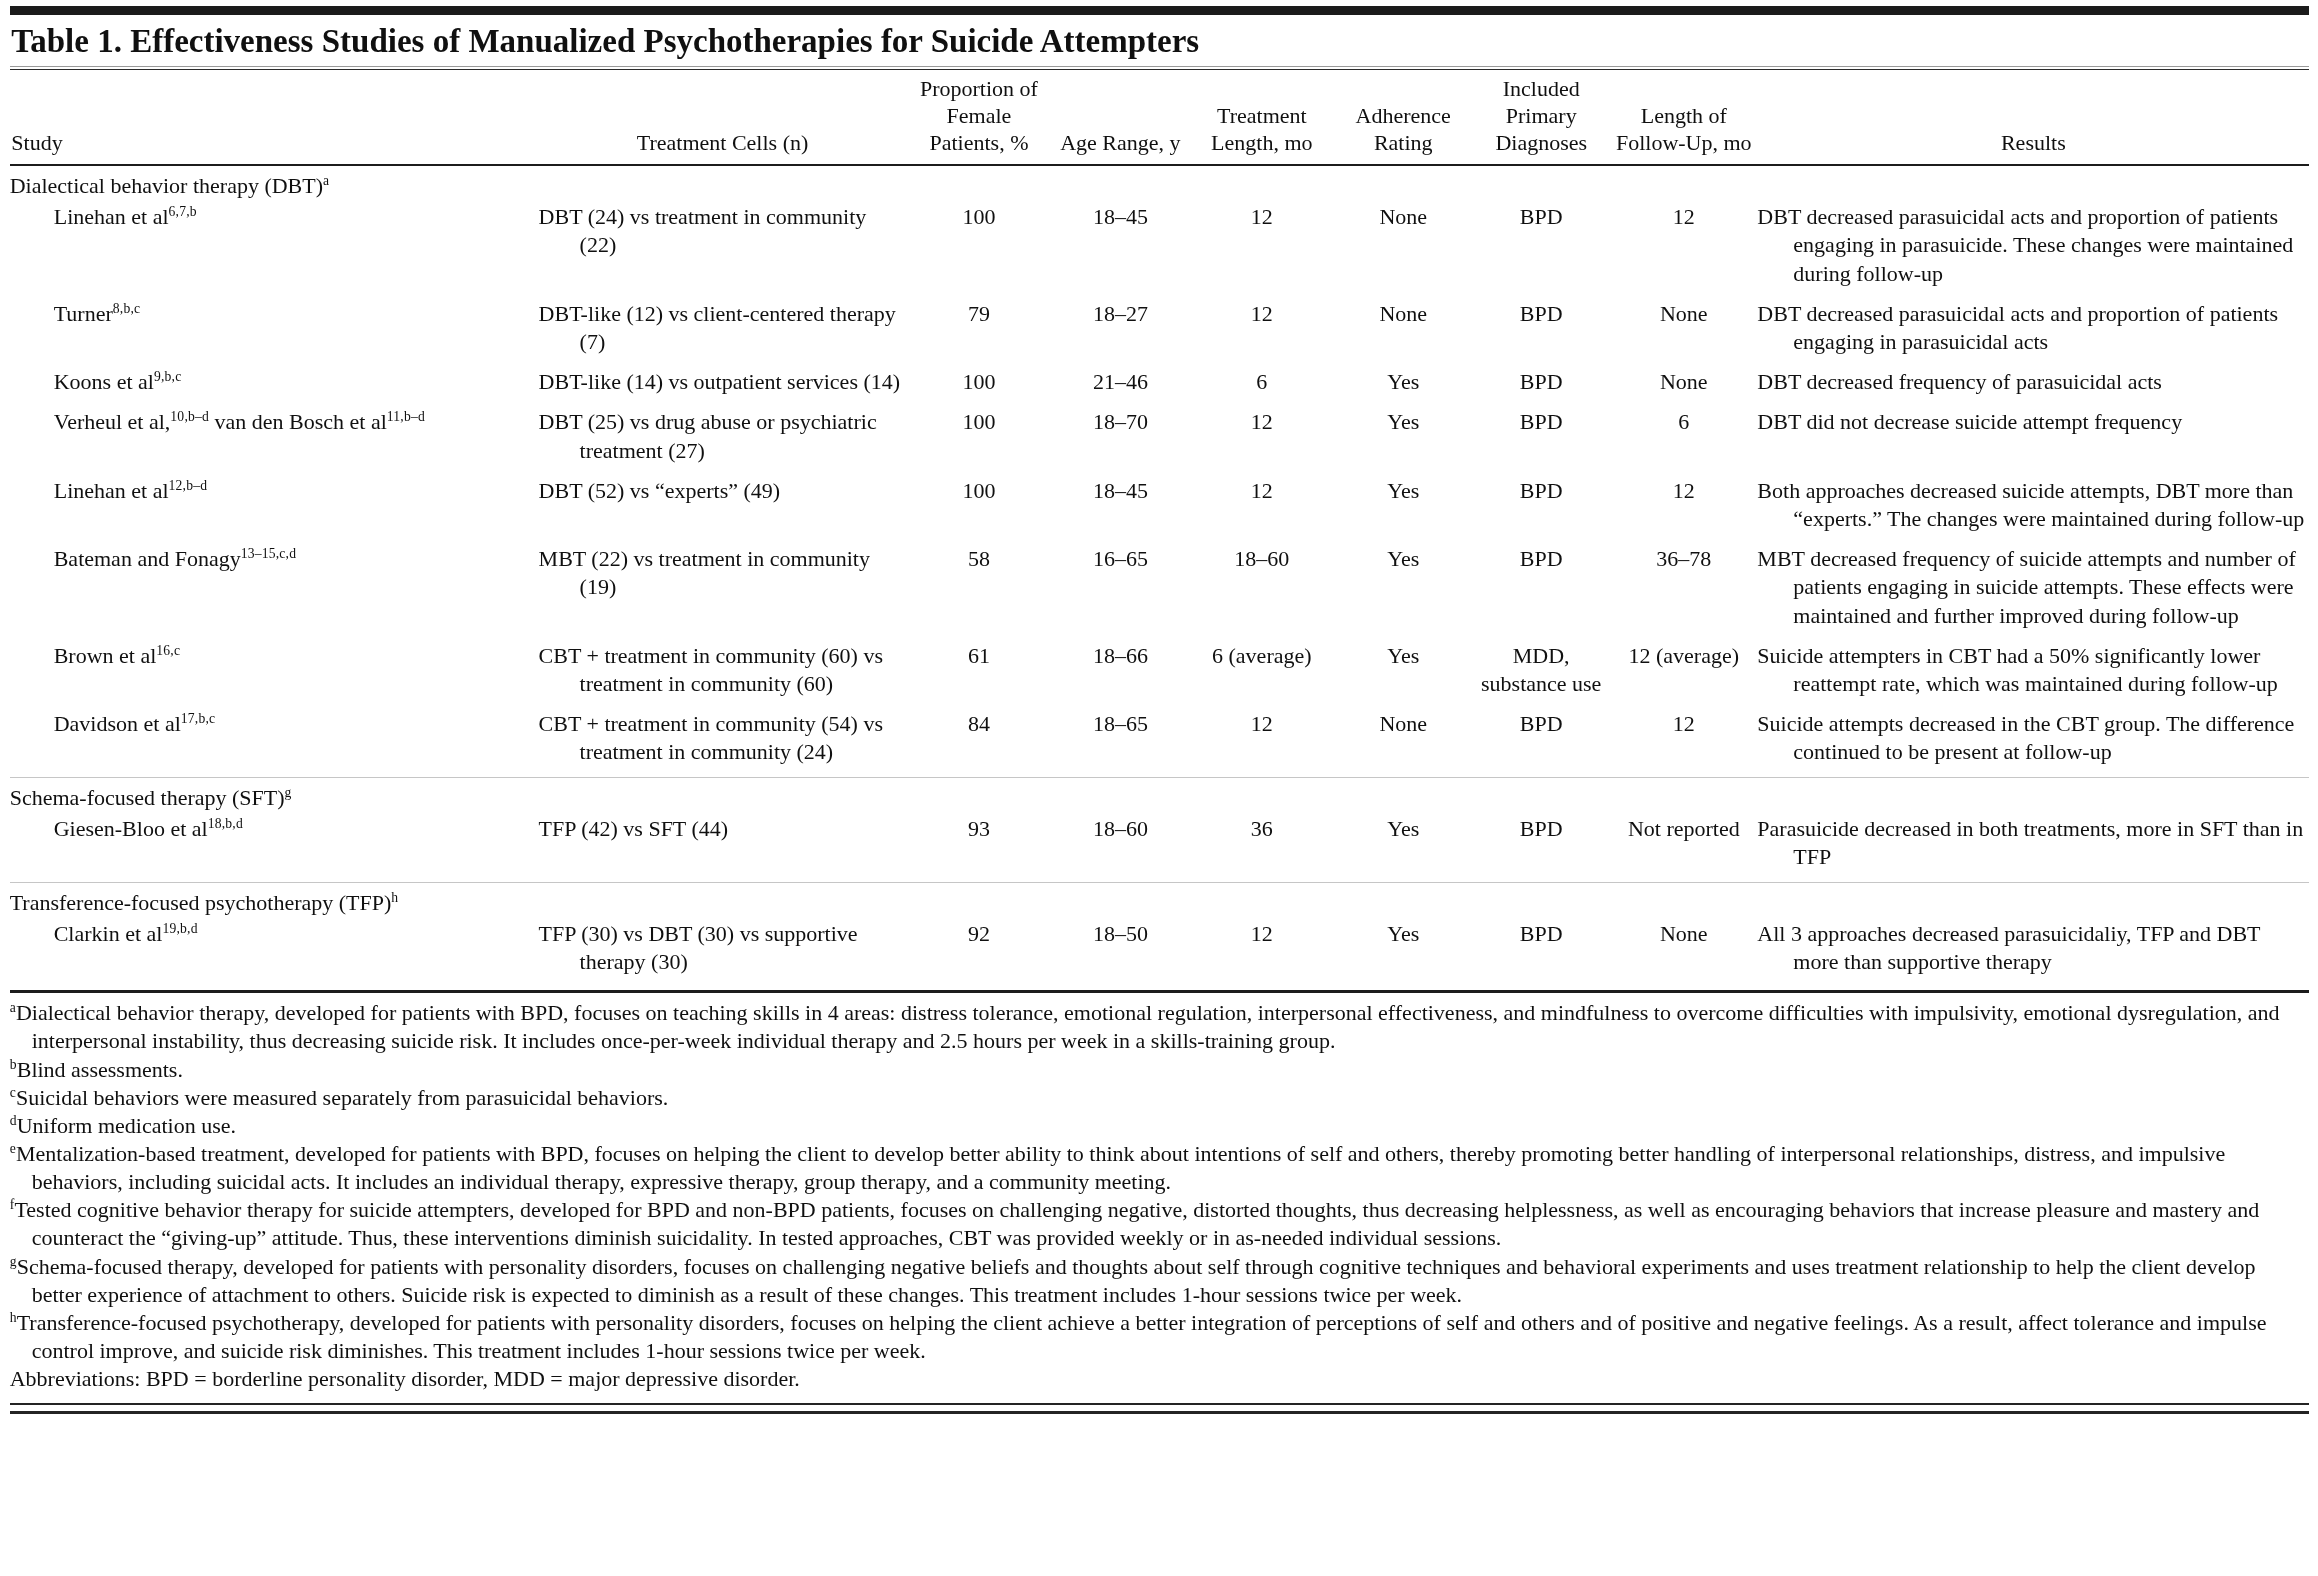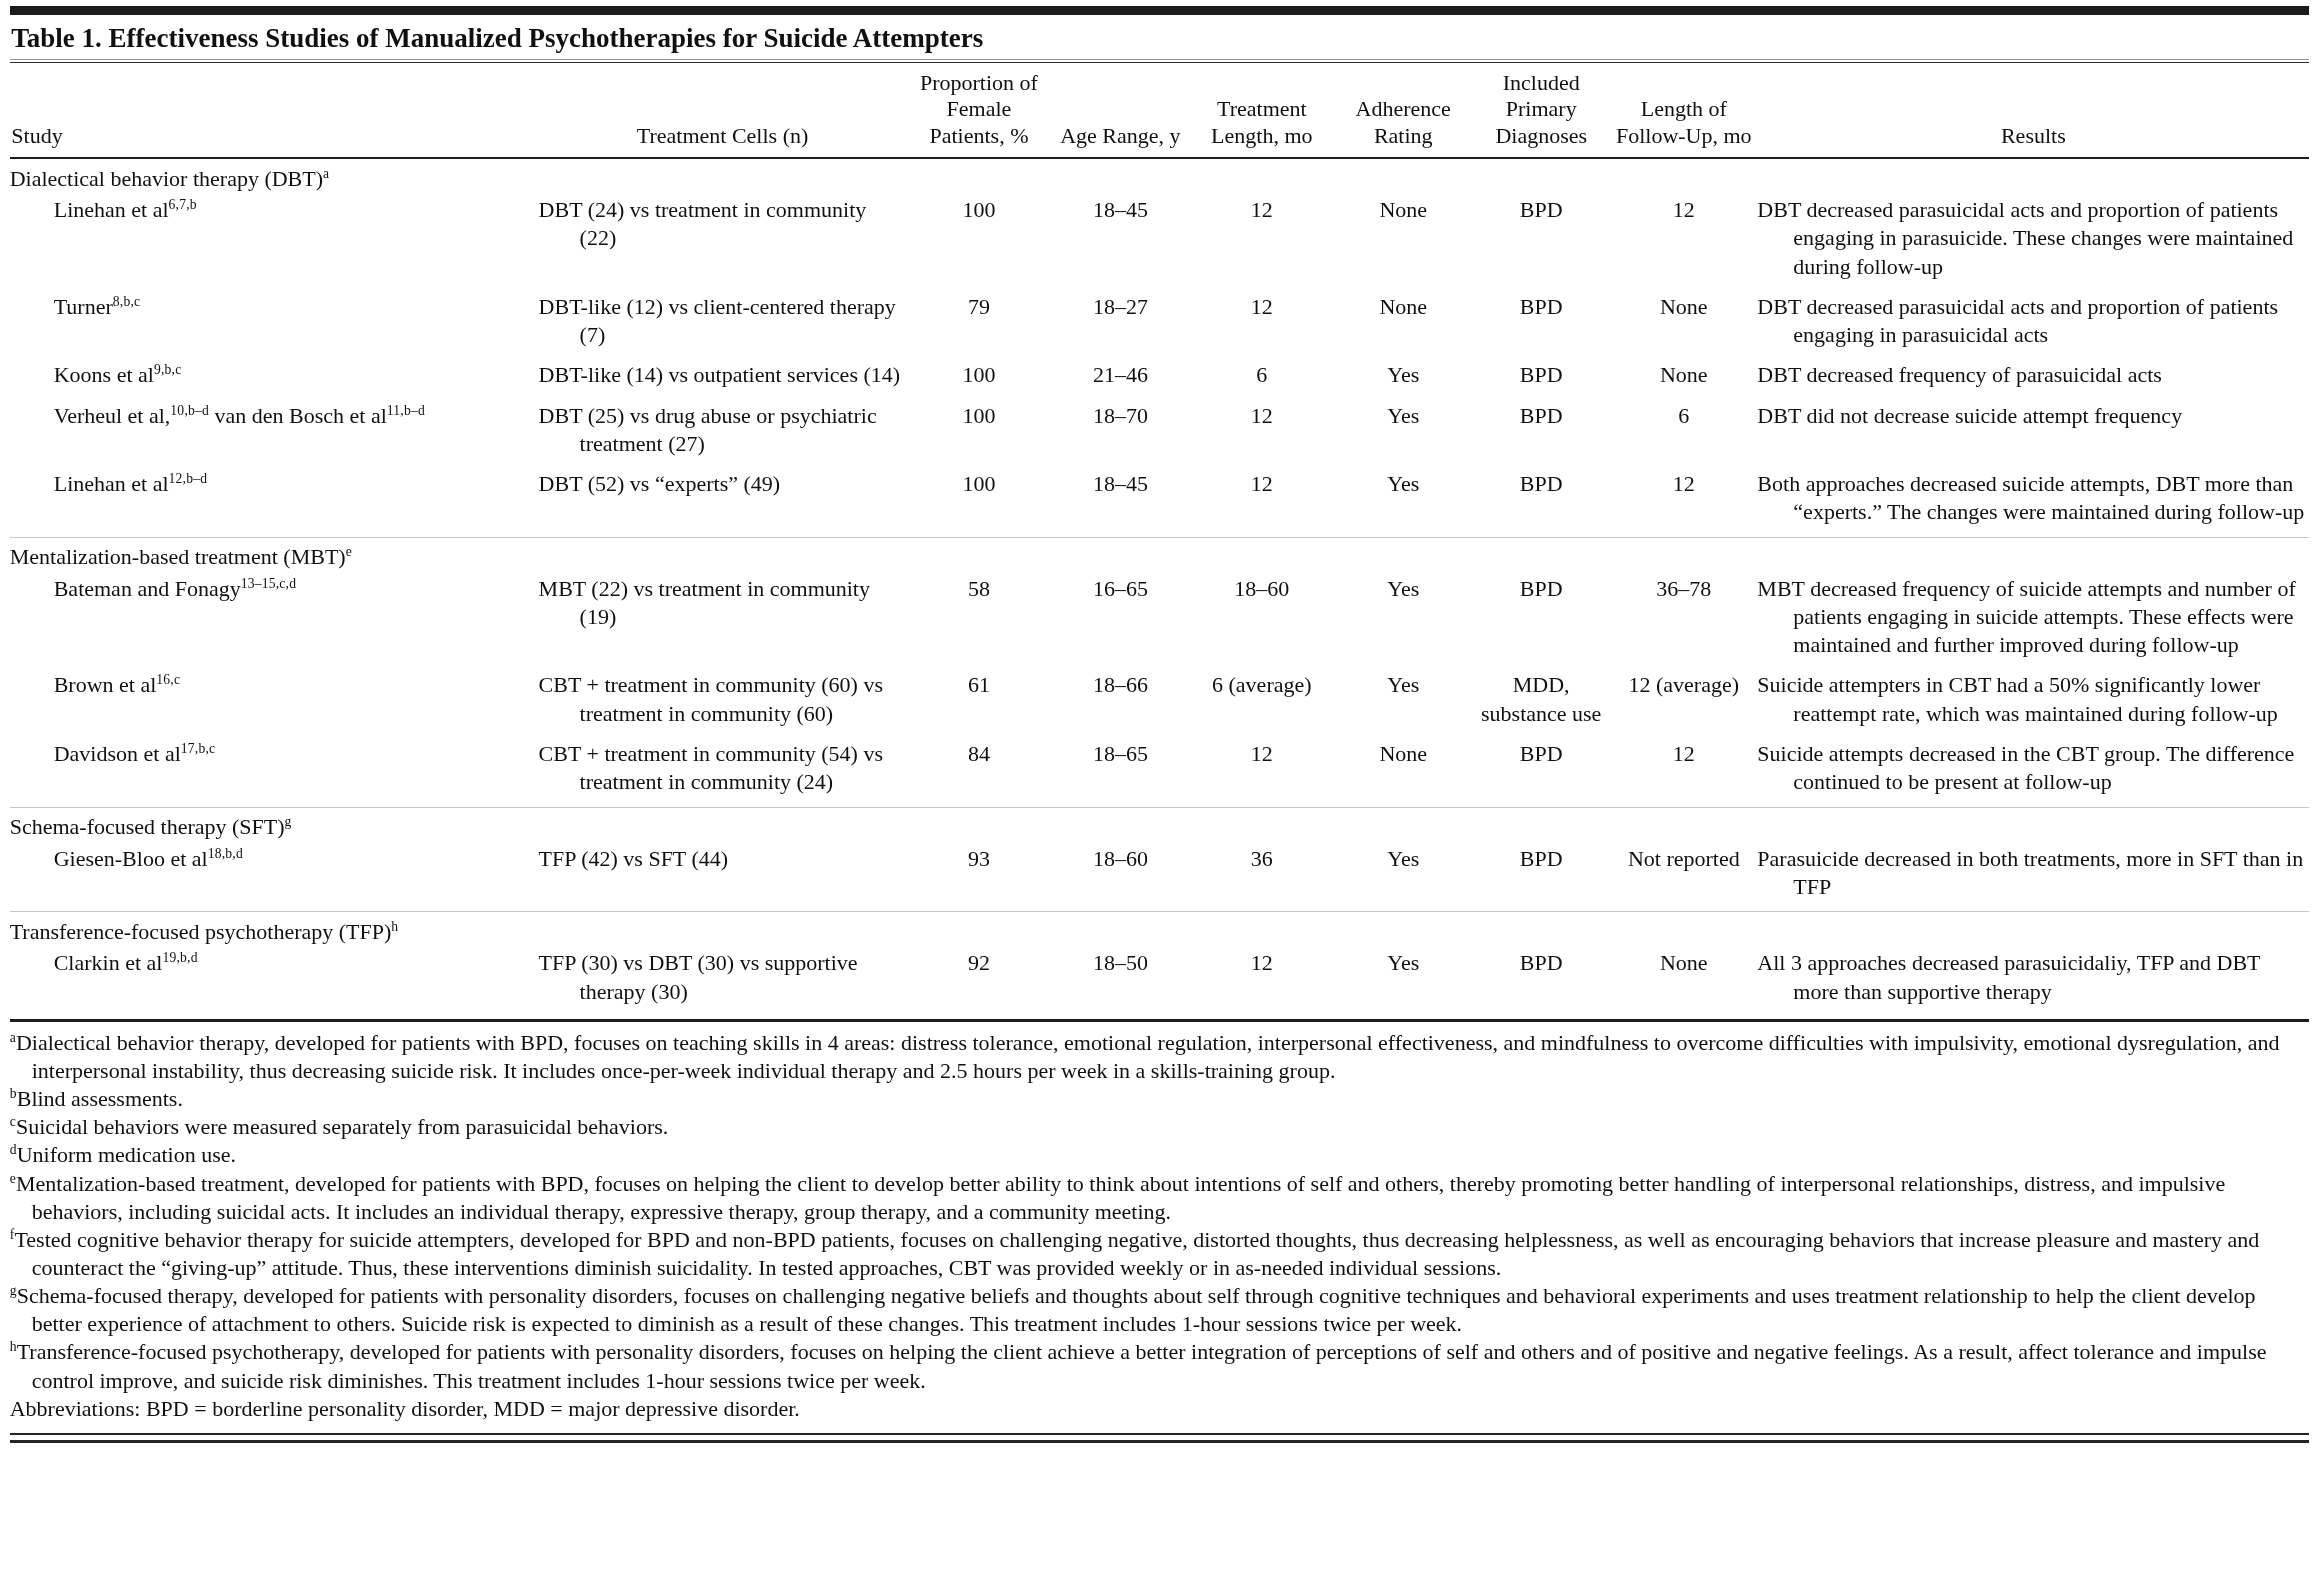"Table 1. Effectiveness Studies of" .title { font-size: 27px -> 33px }
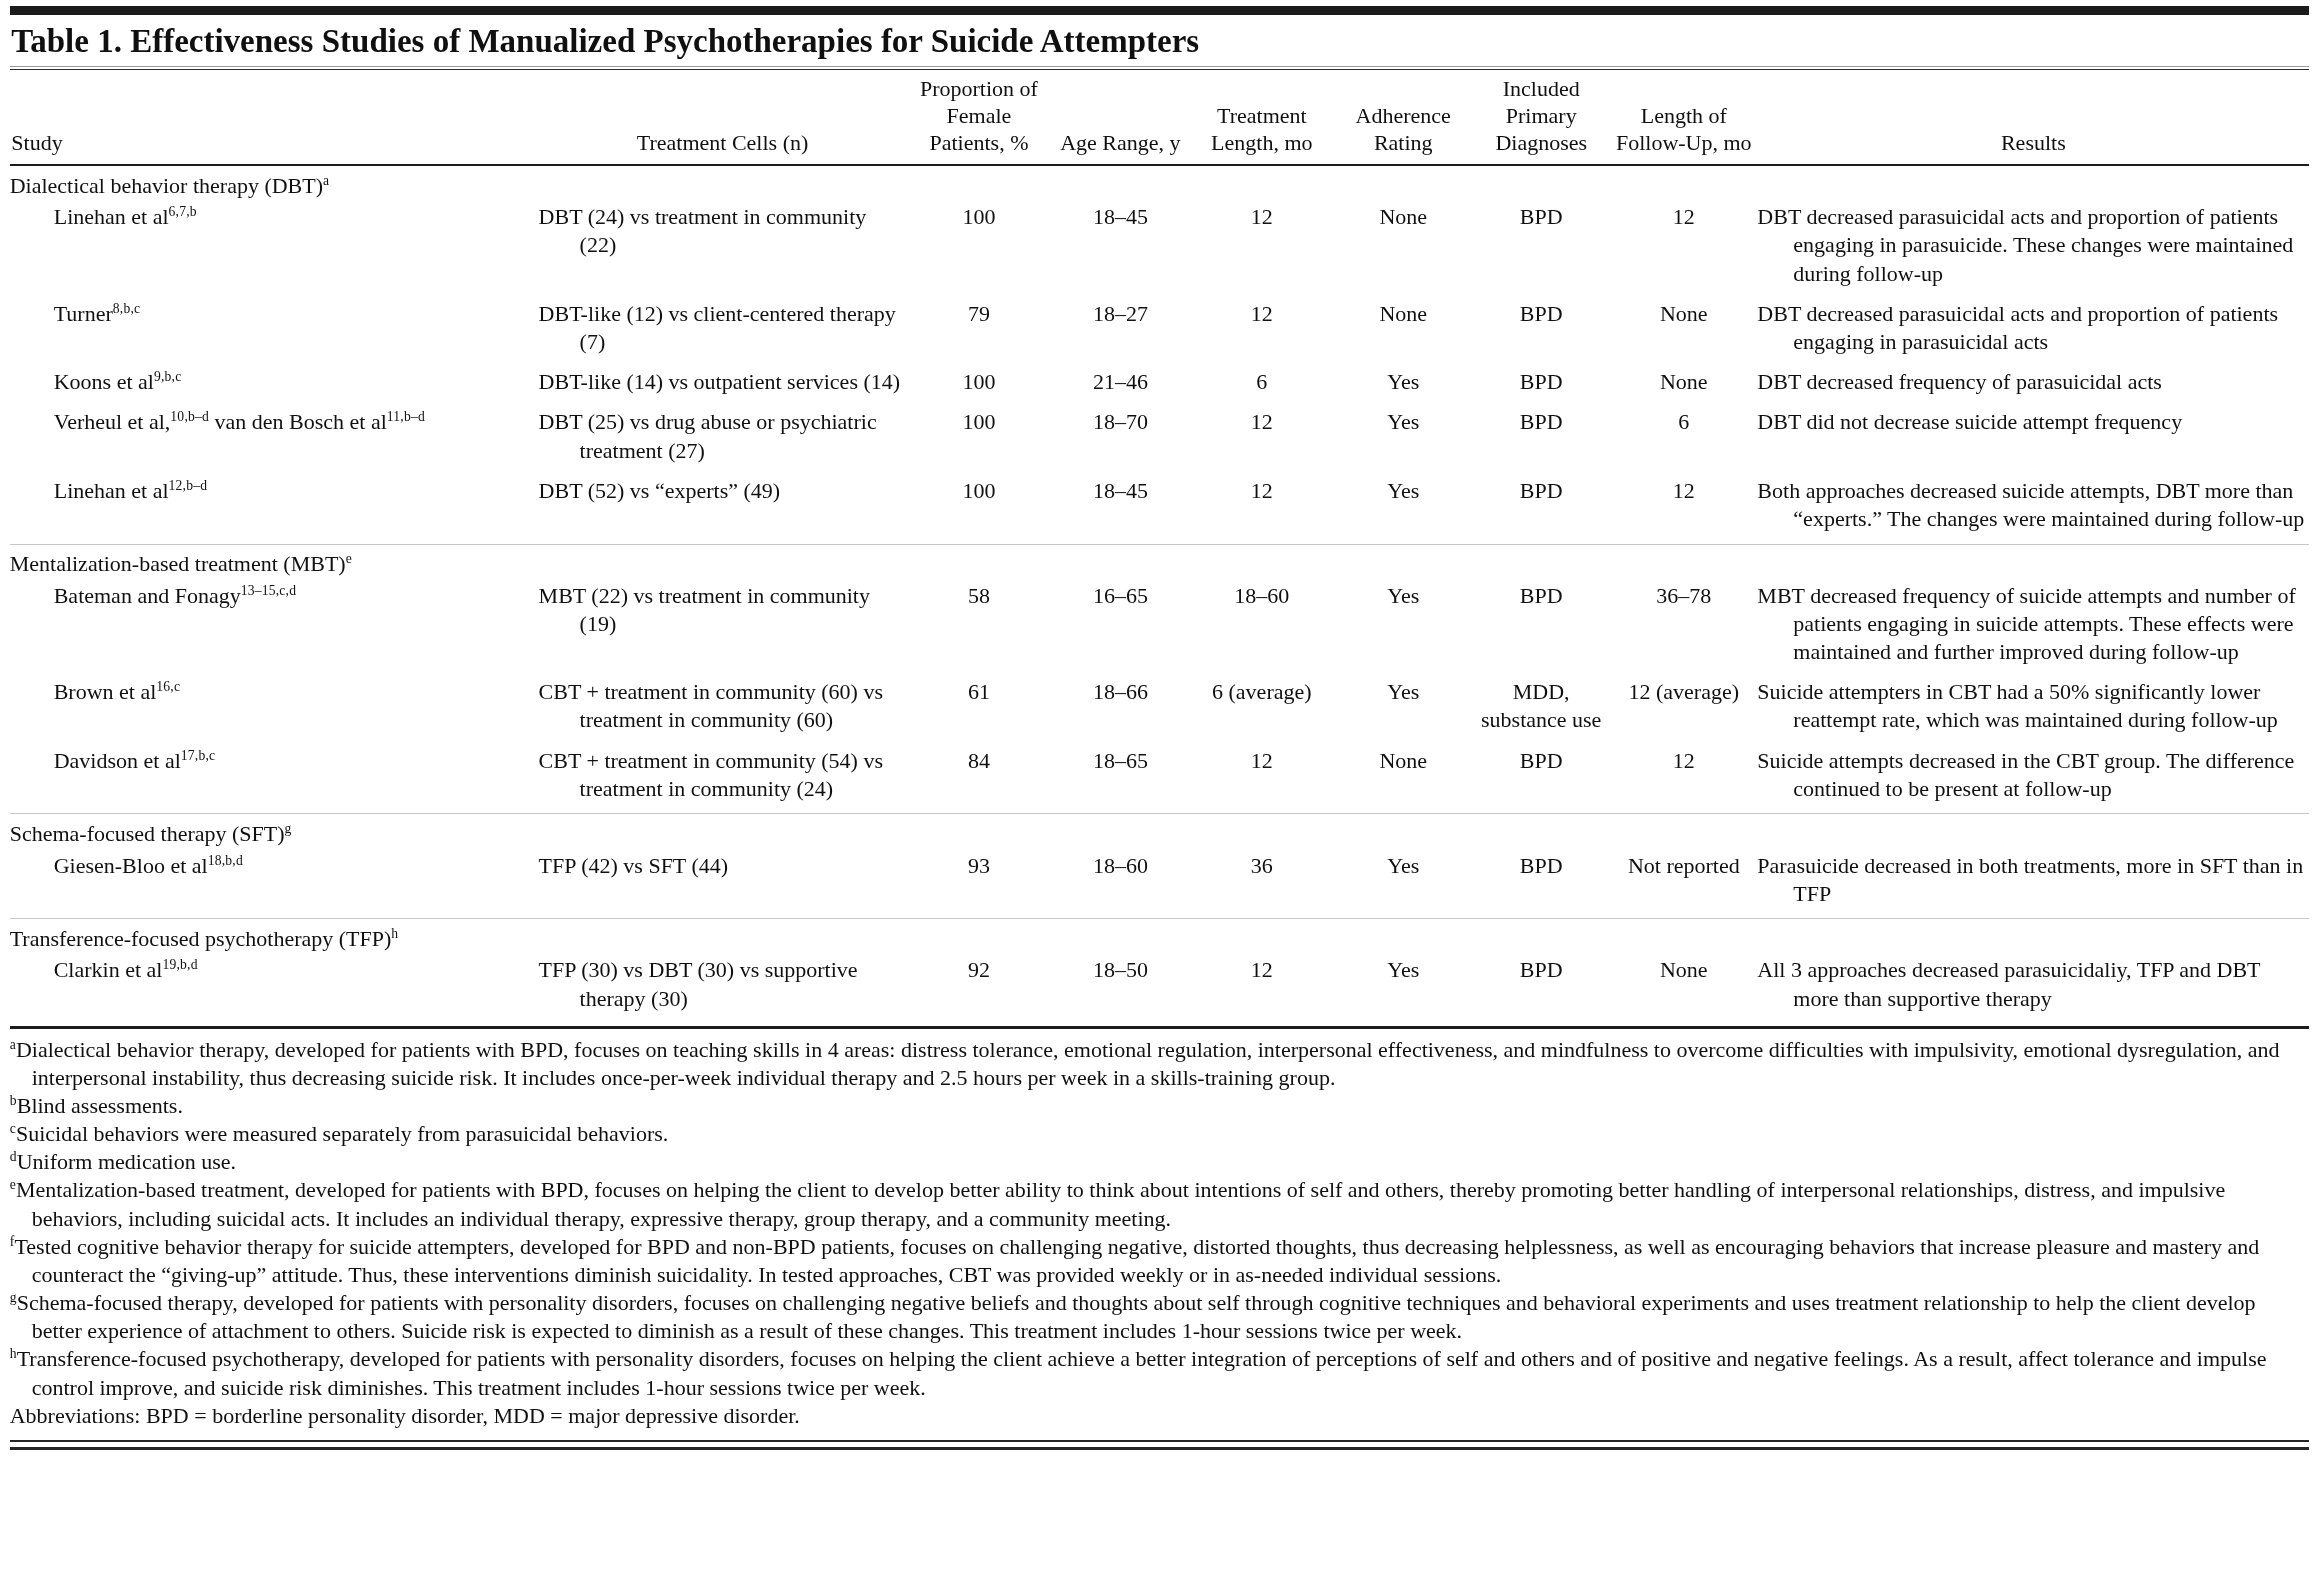"Mentalization-based treatment (MBT)e" tr.section-row { html: <tr> <td><span>Mentalization-based treatment (MBT)</span><sup>e</sup></td> </tr> -> none }
